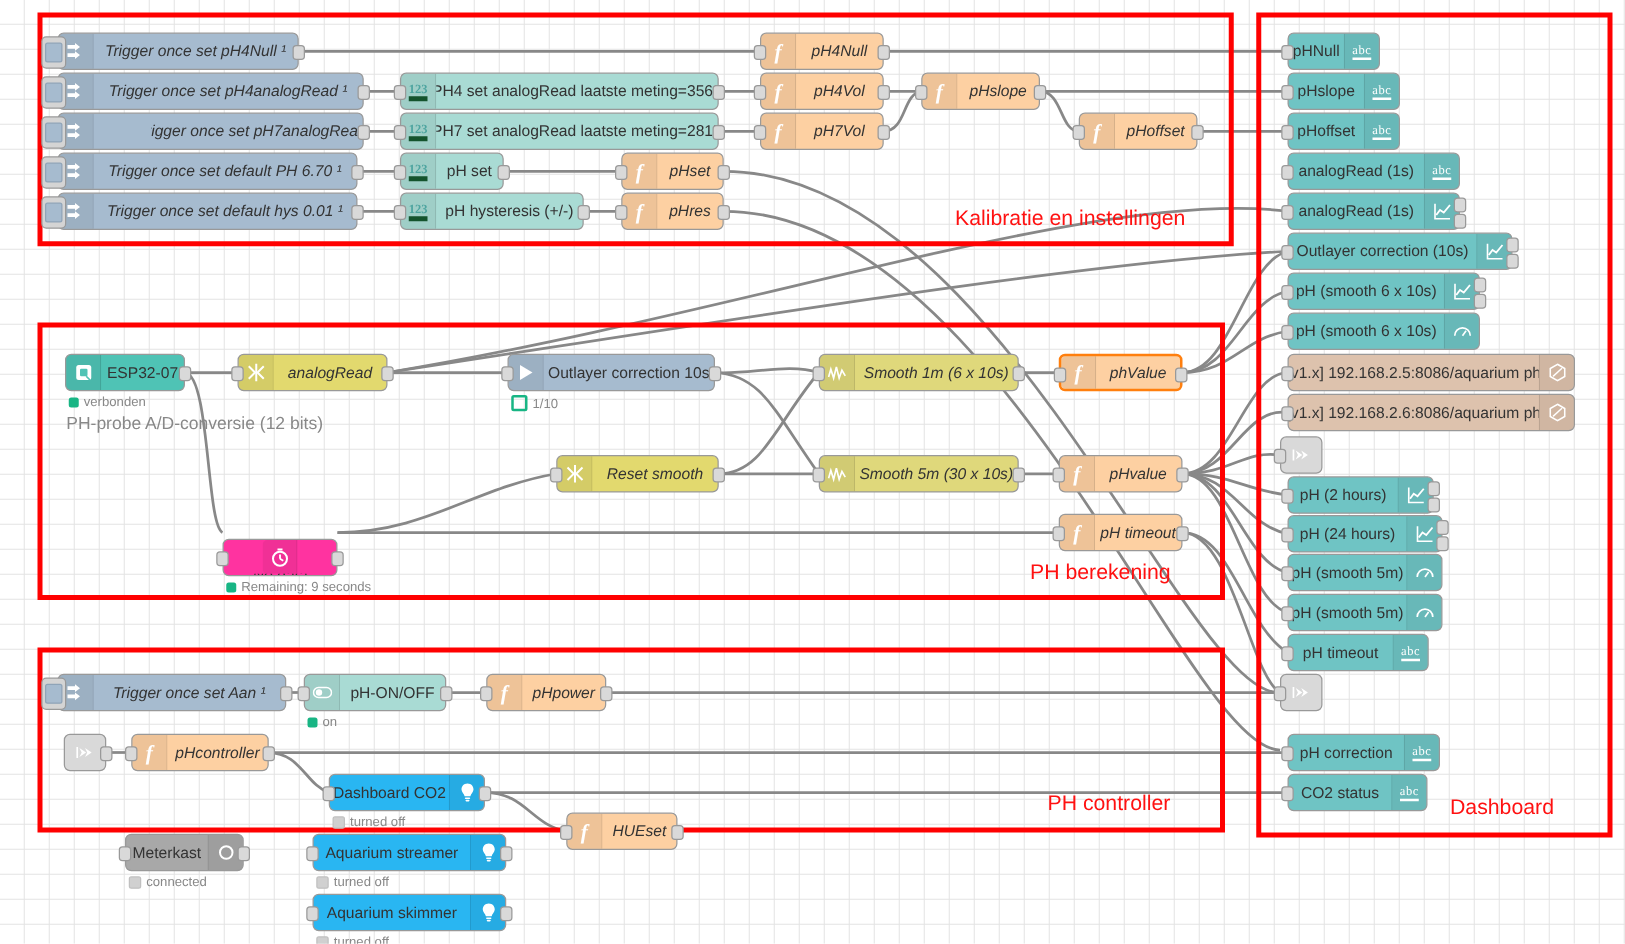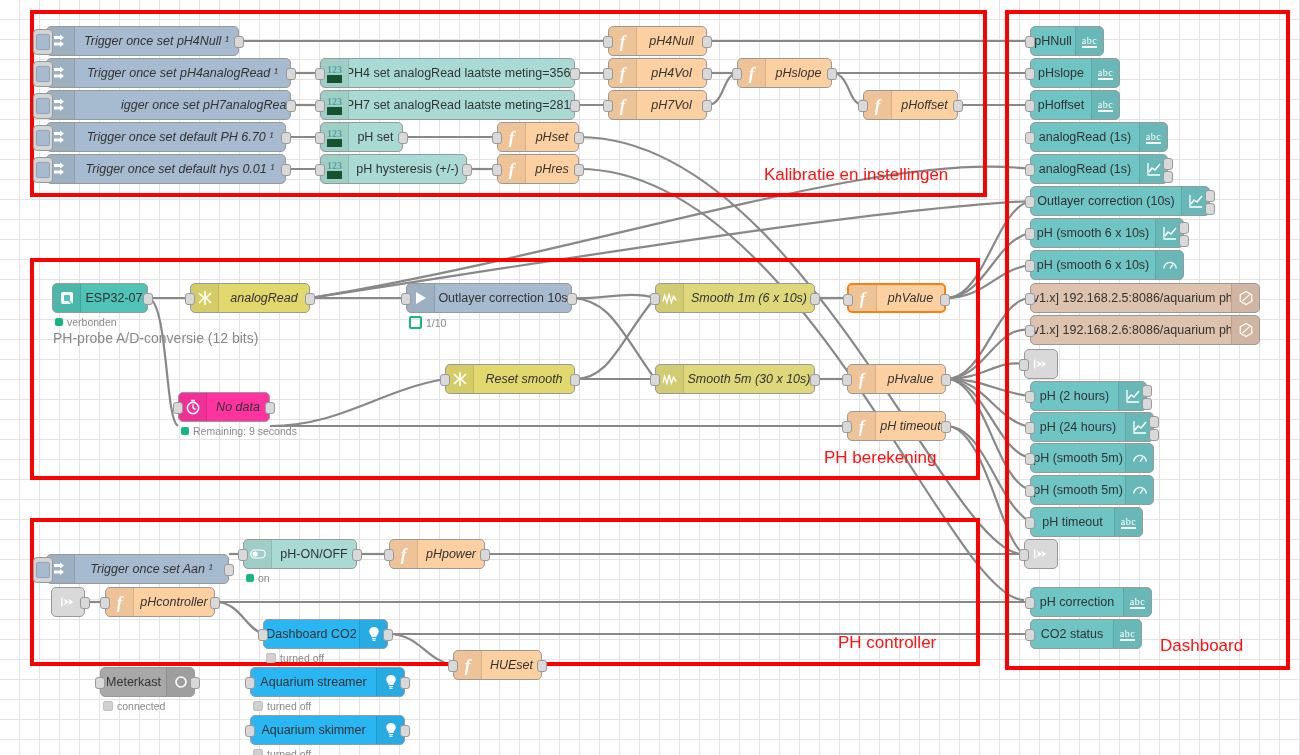"123" .n123 { border-bottom: 8px solid #14532d -> 4px solid #14532d }
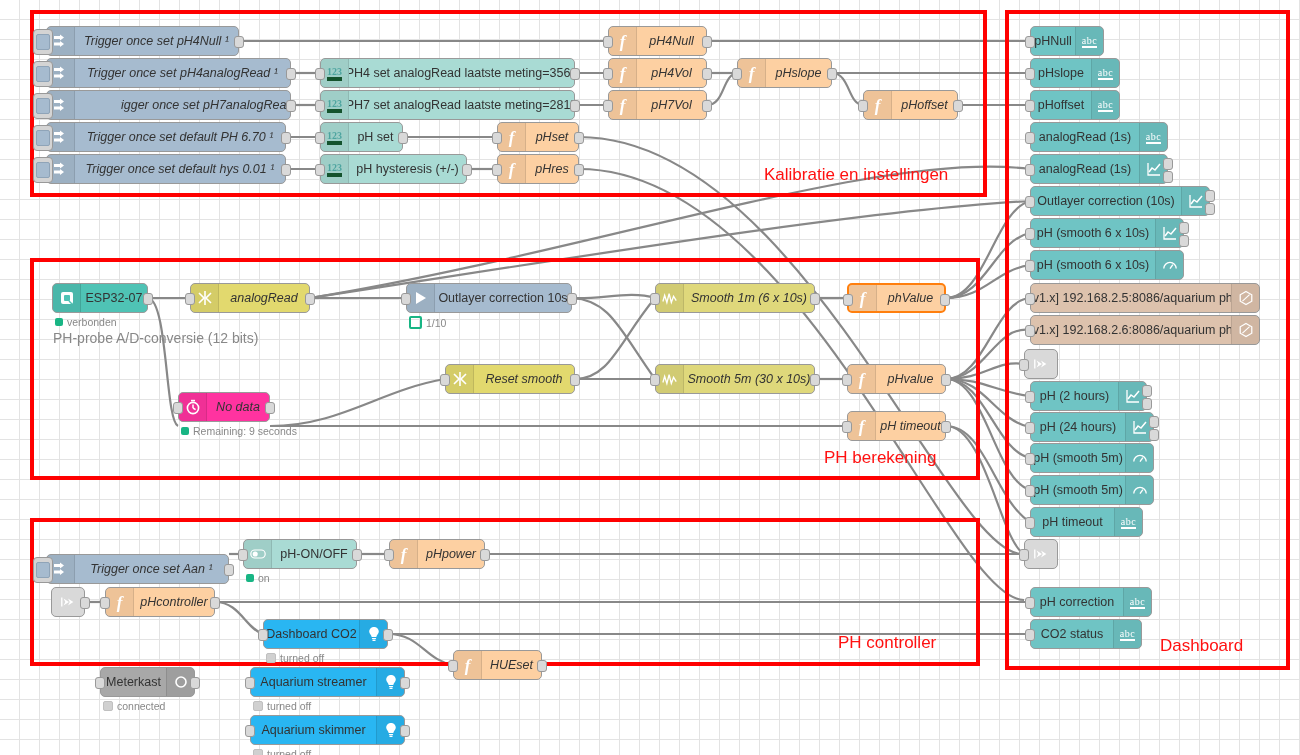"No data" div.node { flex-direction: none -> column; top: 392px -> 431px }
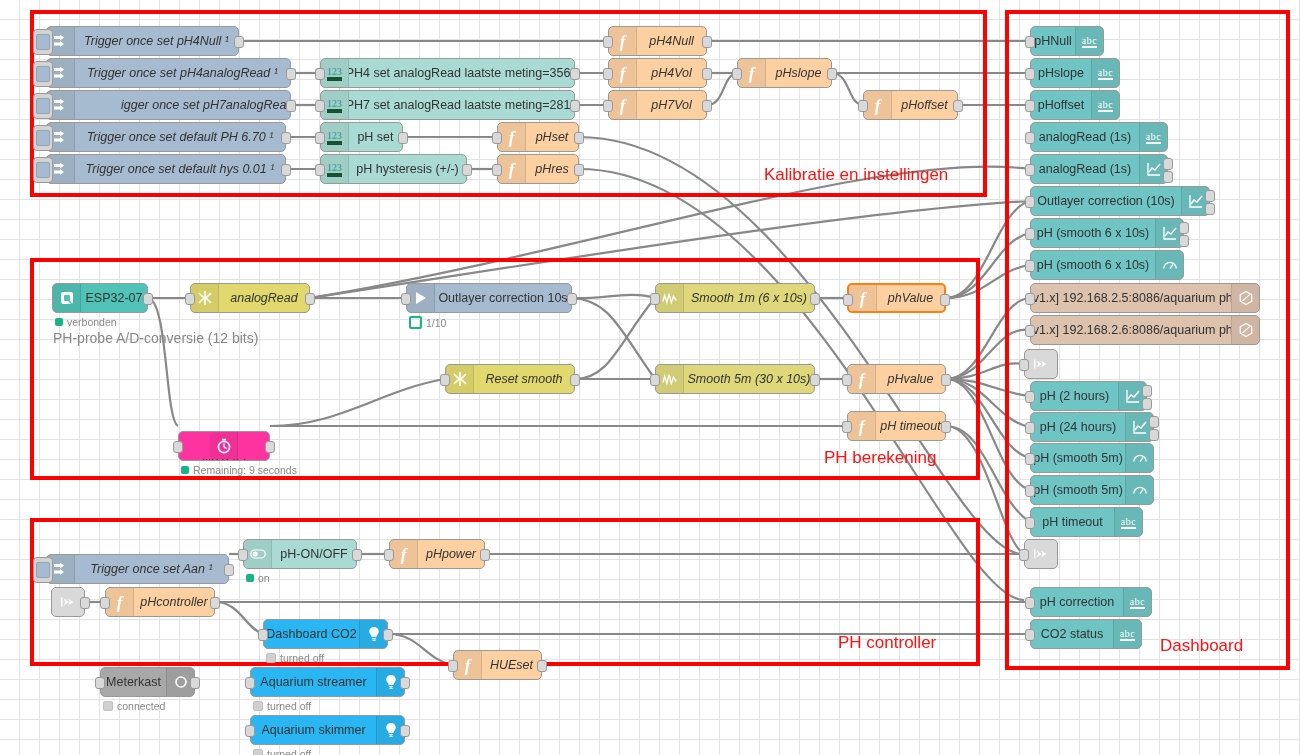"Trigger once set Aan ¹" div.node { top: 554px -> 539px }
